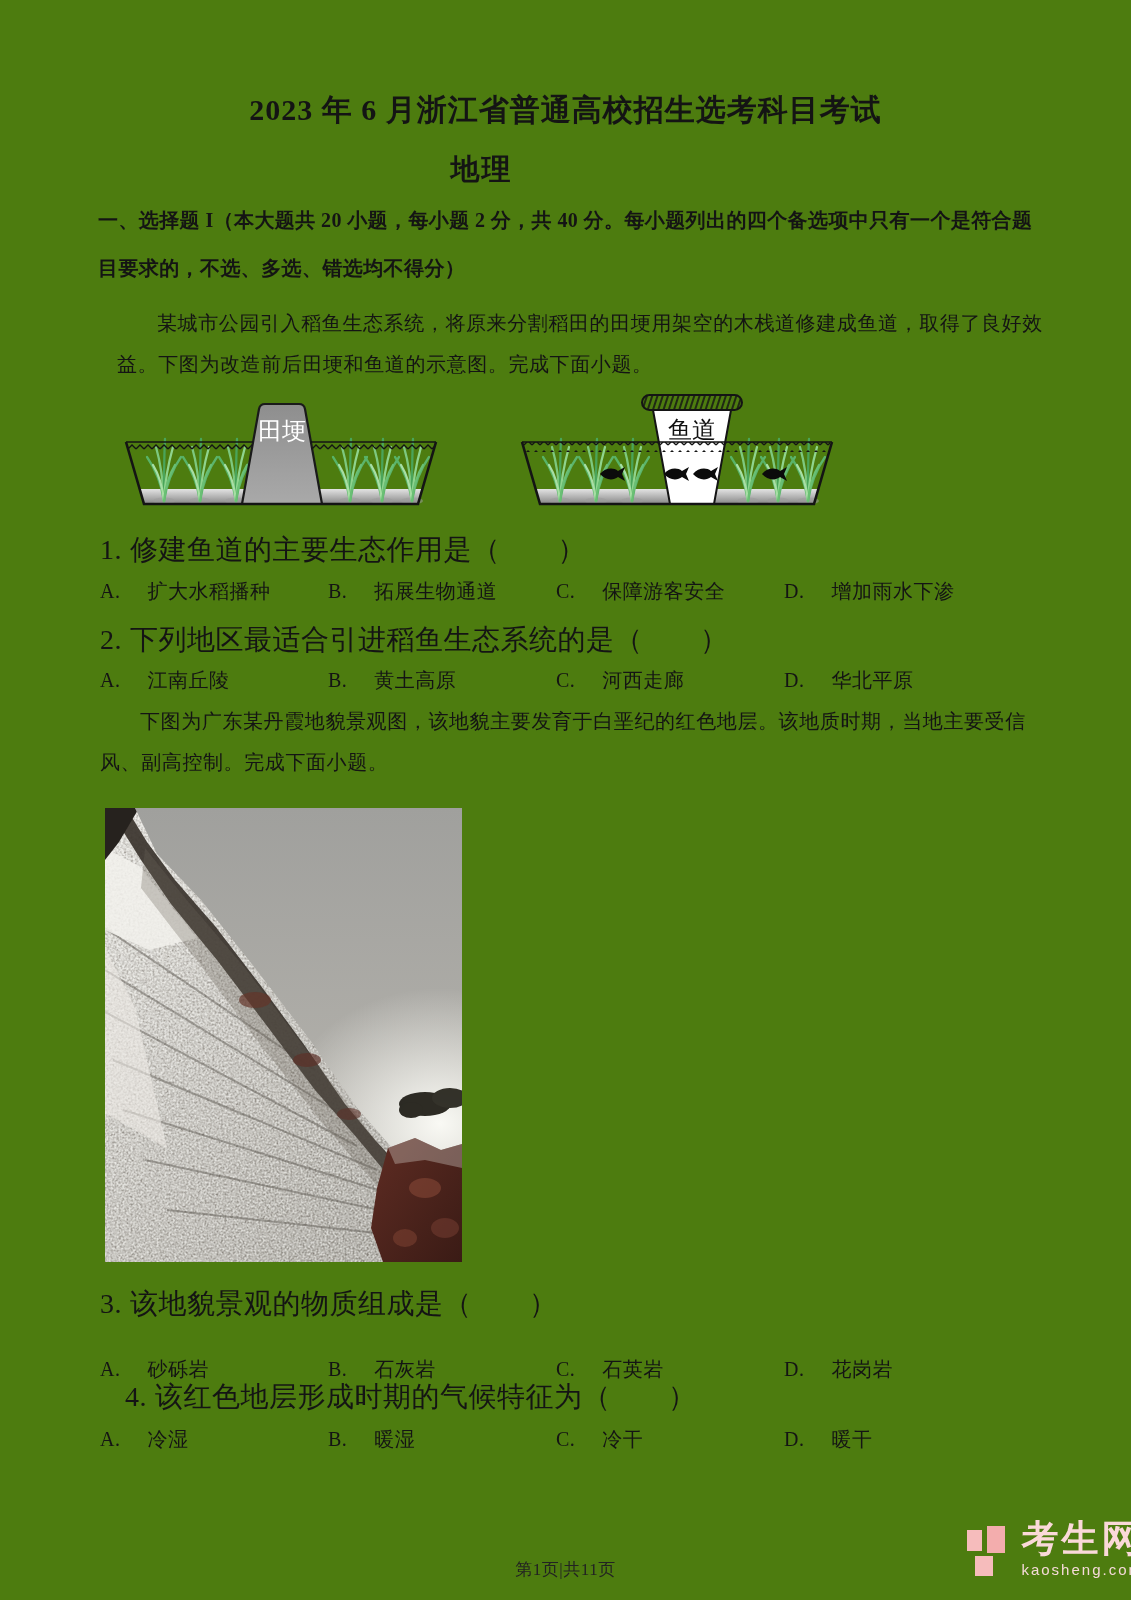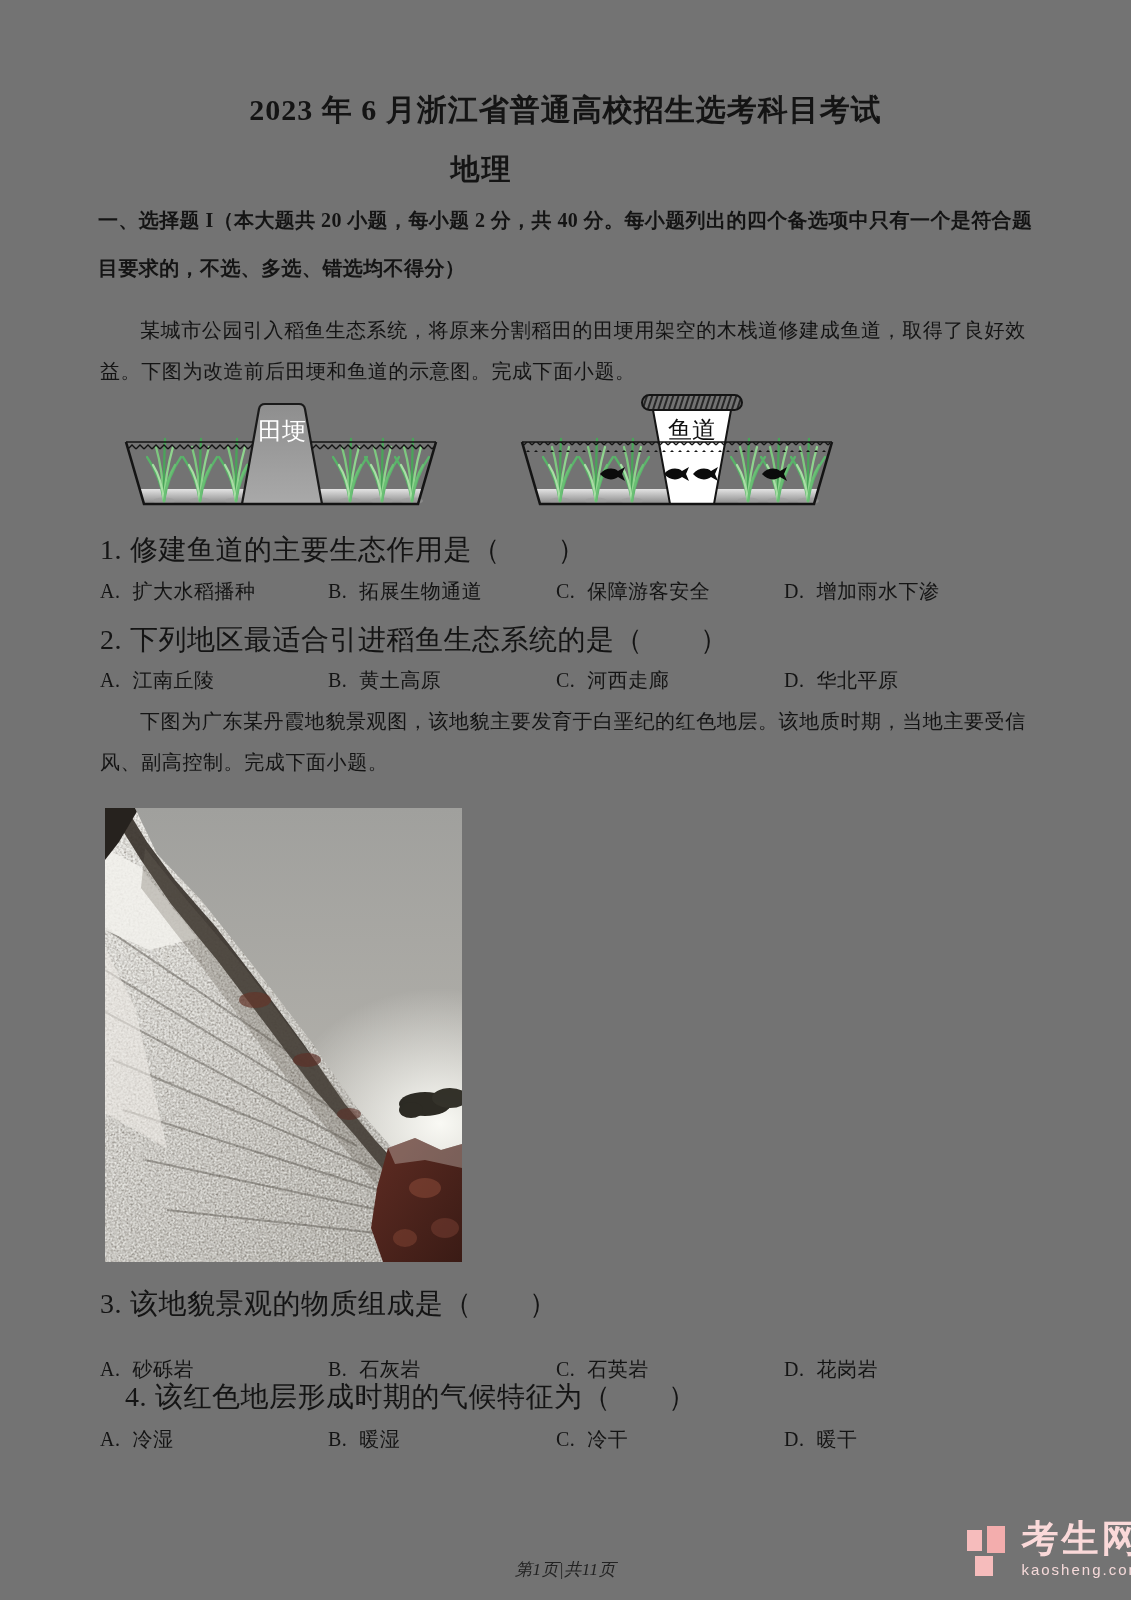"2023 年 6 月浙江省普通高校招生选考科目考试" .page { background: #737373 -> #4d7c0f }
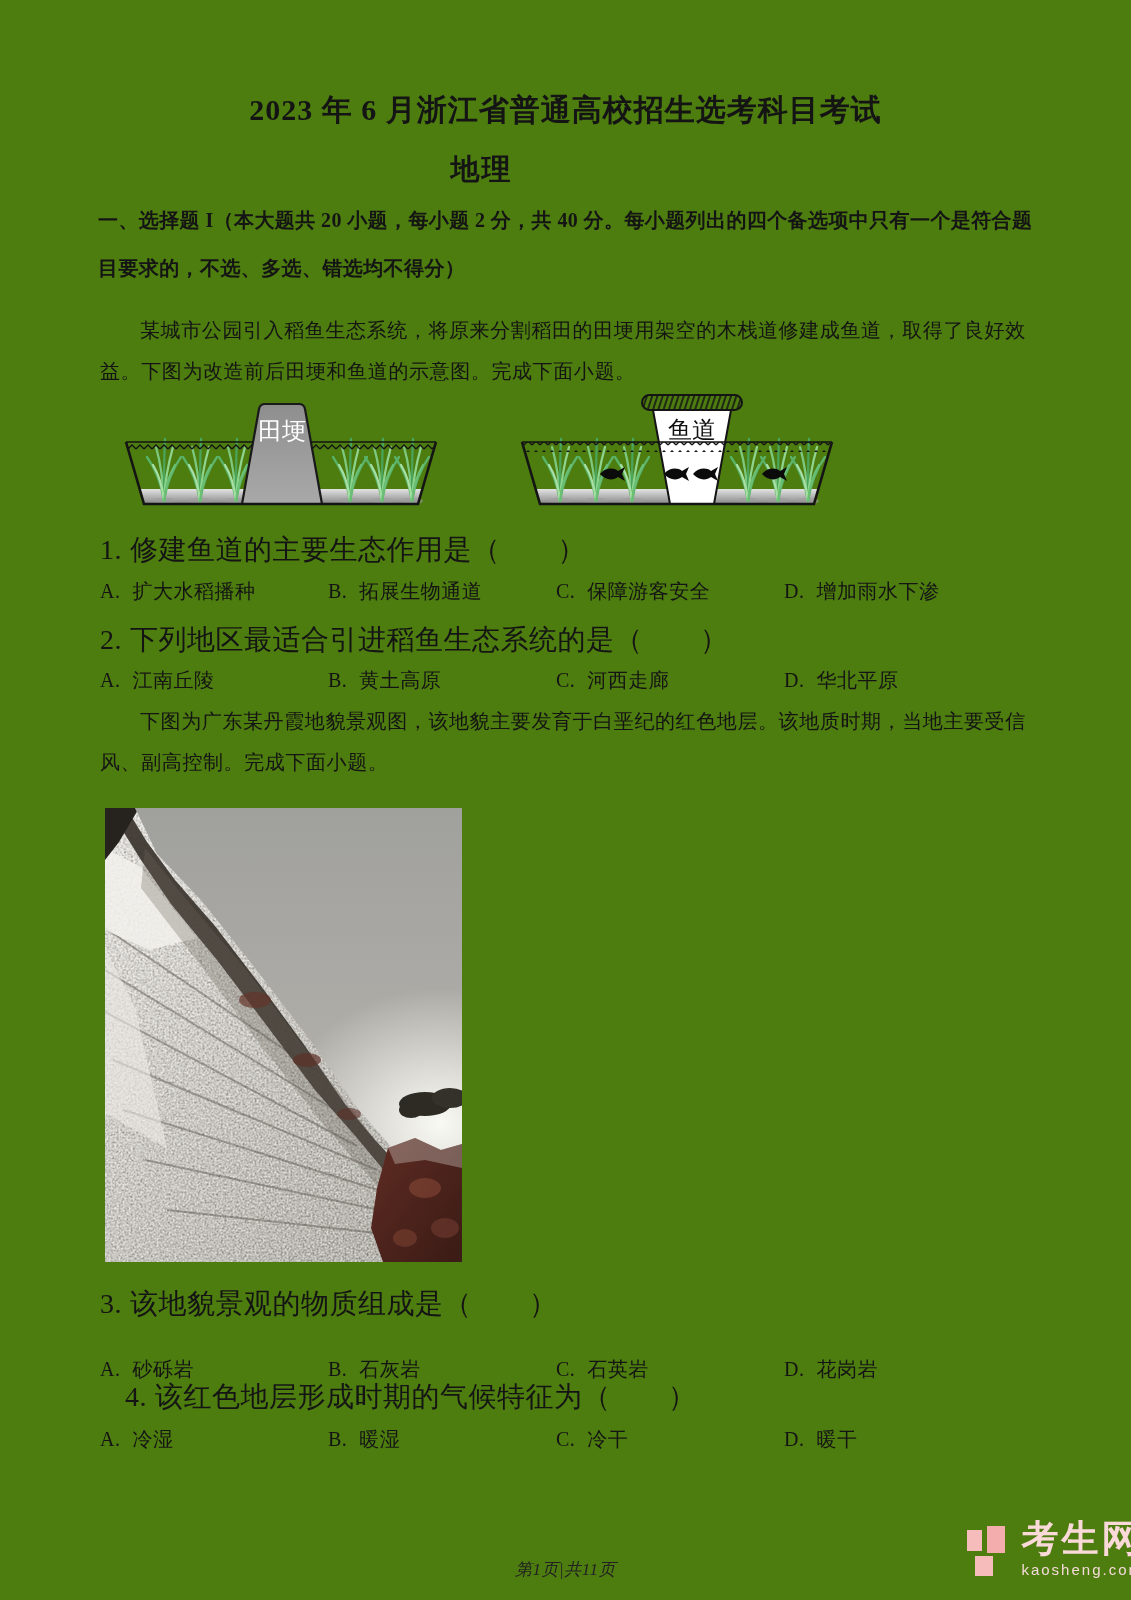"某城市公园引入稻鱼生态系统，将原来分割稻田的田埂用架空的木栈道修建成鱼道，取得了" .passage-1 { margin-left: none -> 17px; top: 310px -> 303px }
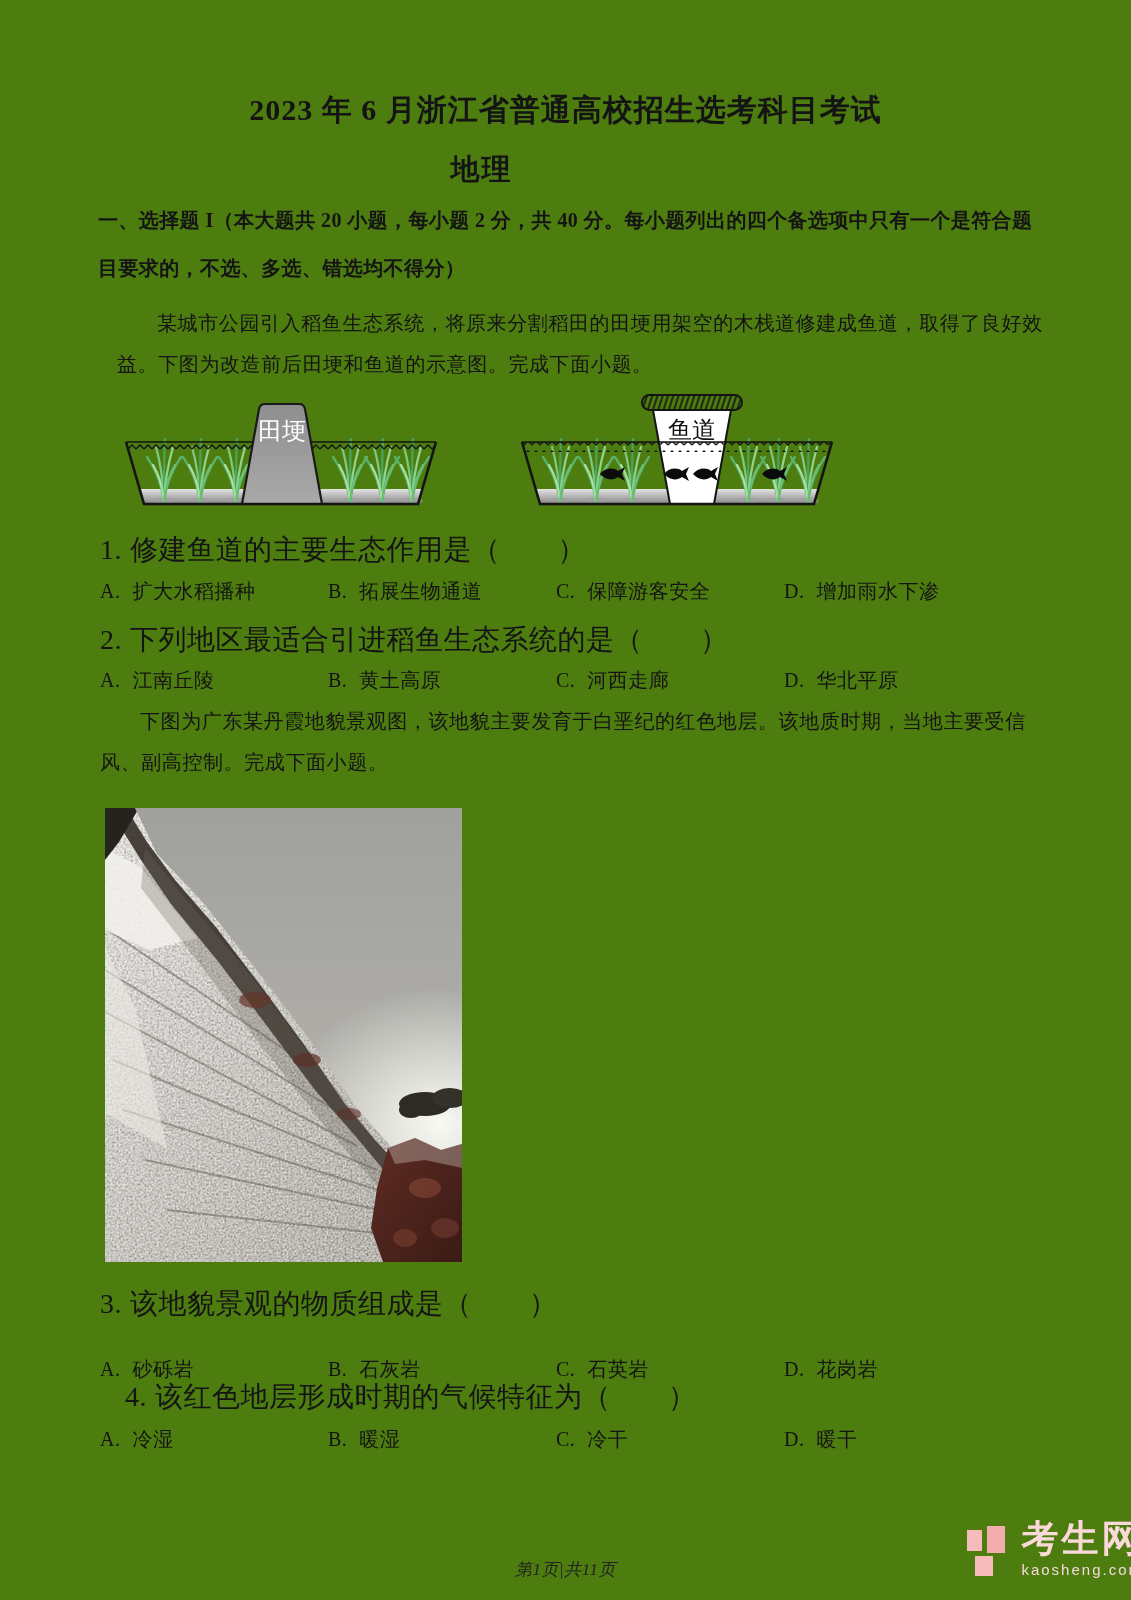"扩大水稻播种" .opt .olabel { margin-left: 12px -> 27px }
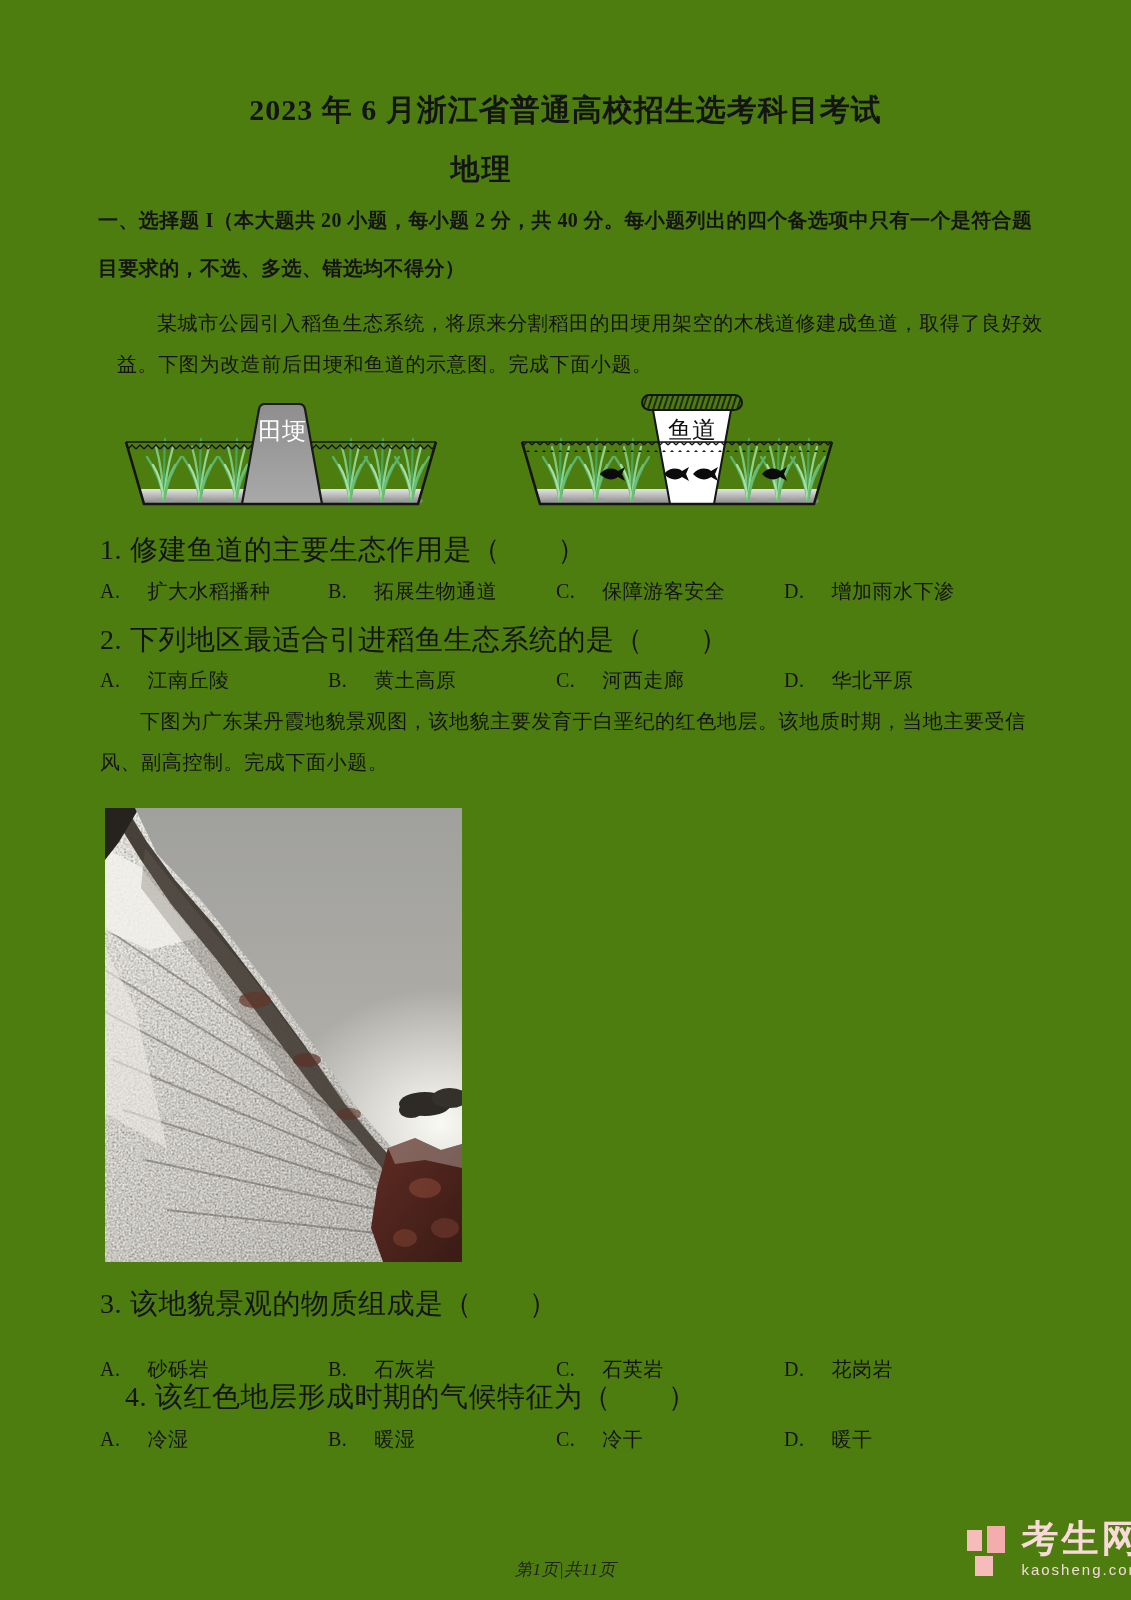"第1页|共11页" .footer { font-style: italic -> none }
